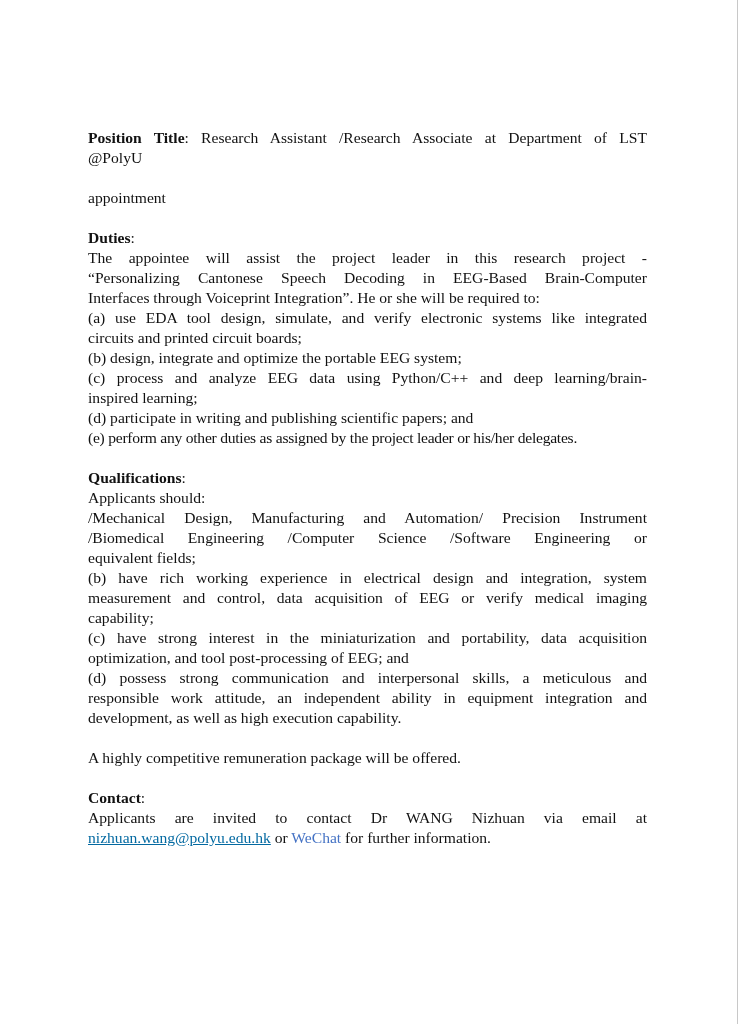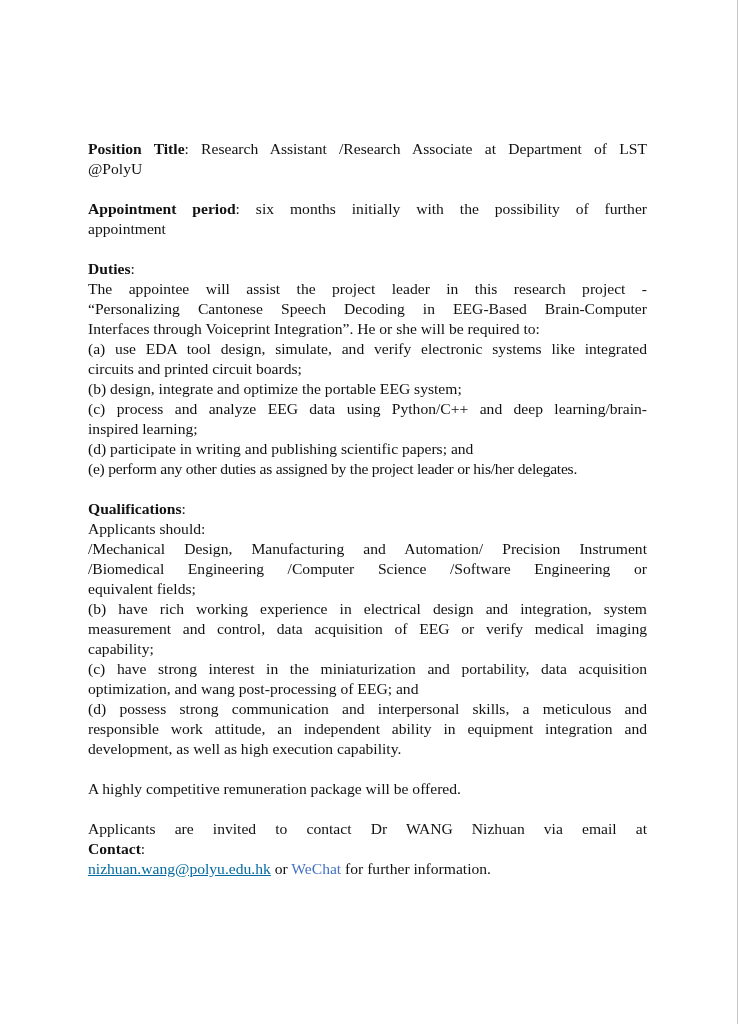"Position Title: Research Assistant" .block { margin: 15px 0 20px 0 -> 4px 0 20px 0 }
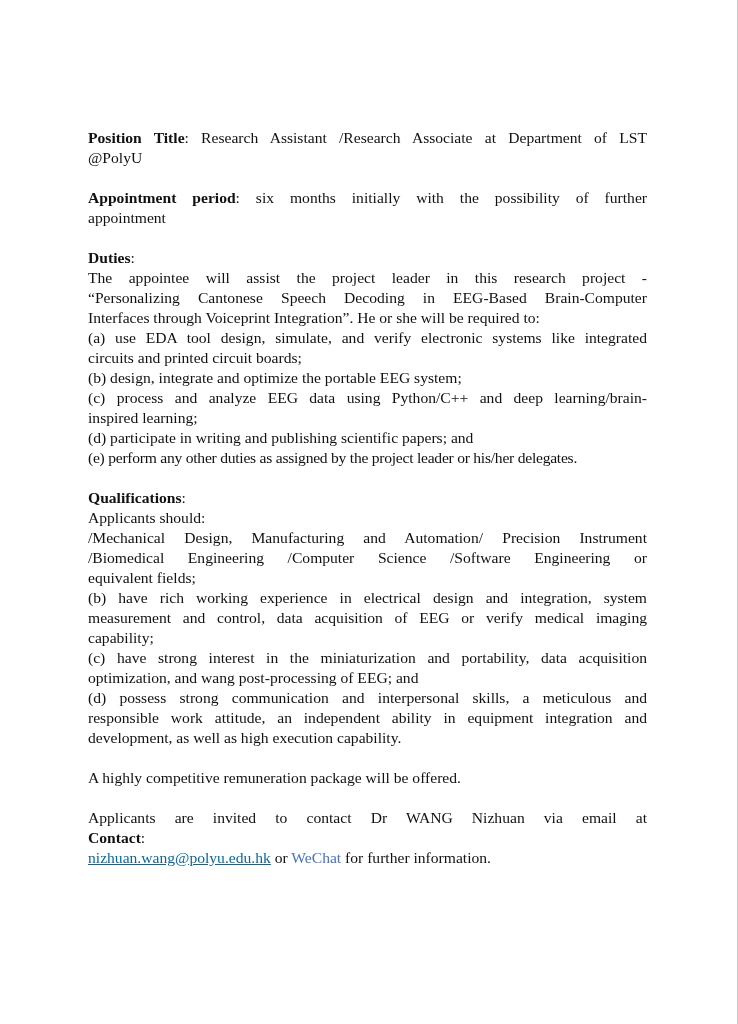"Appointment period: six months initially" span.line { html: <span><b>Appointment period</b><span>: six months initially with the possibility of further</span></span> -> none }
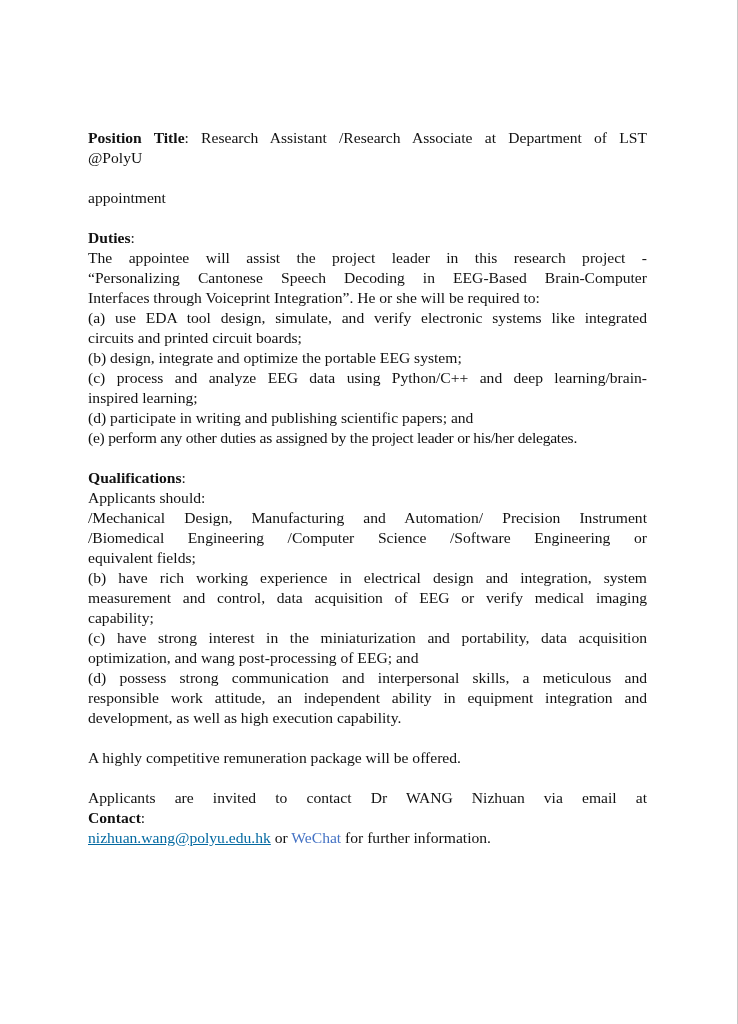"optimization, and wang post-processing" span.line { text: wang -> tool }
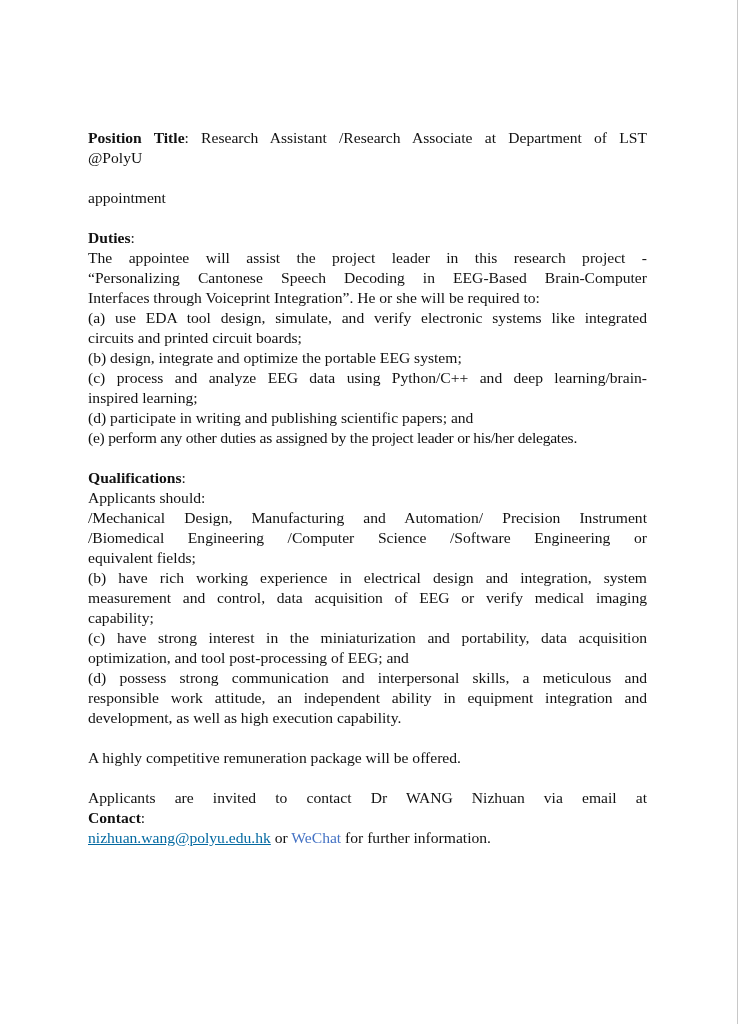"Applicants are invited to contact" span.line { order: before "Contact:" -> after "Contact:" }
